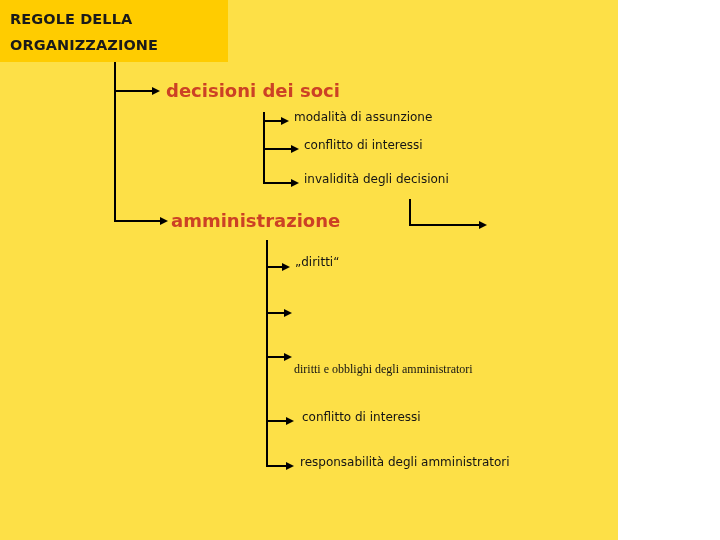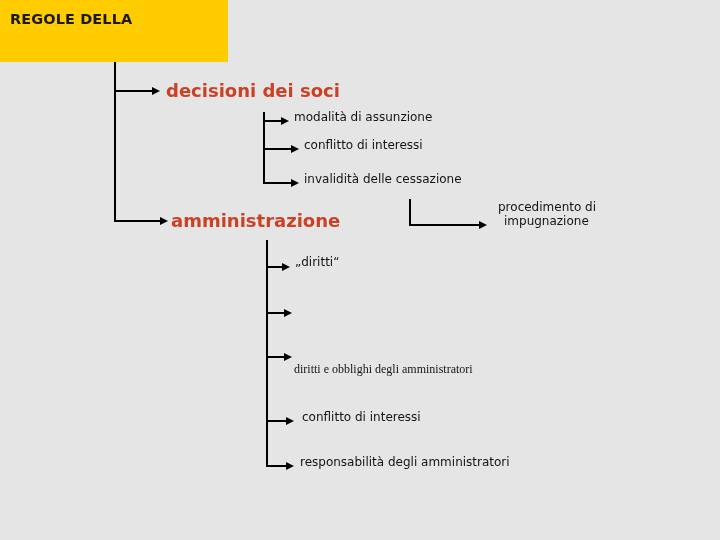"REGOLE DELLA" #slide { background: #e5e5e5 -> #fde047; width: 720px -> 618px }
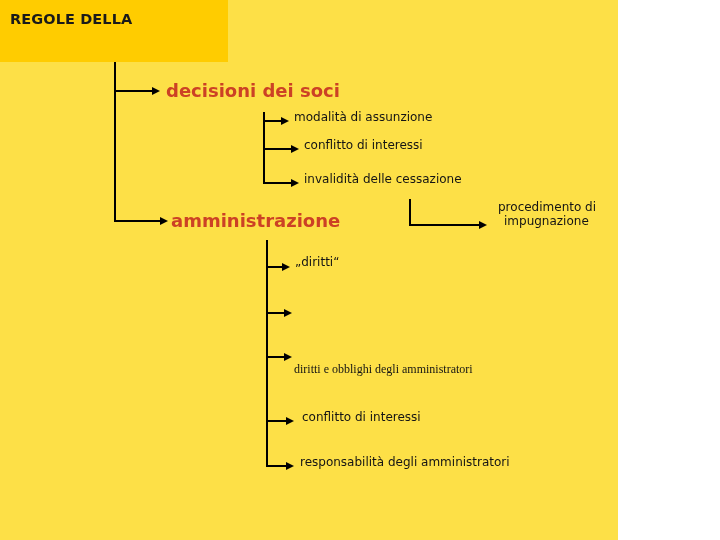"ORGANIZZAZIONE" div.title-line { html: none -> <div>ORGANIZZAZIONE</div> }
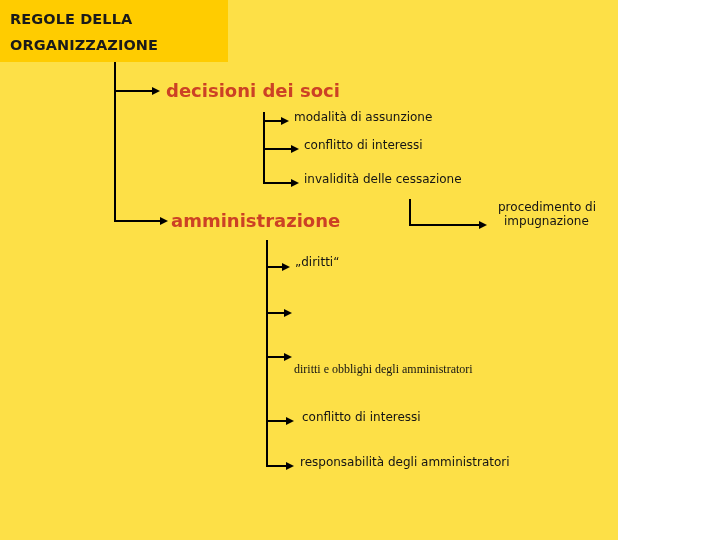"invalidità delle cessazione" div.node { text: delle cessazione -> degli decisioni }
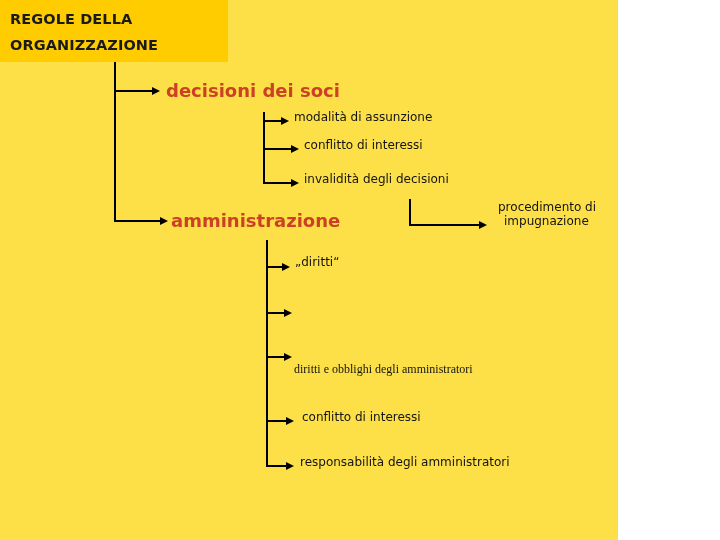"procedimento di" div.node { html: <div> <div>procedimento di</div> <div>impugnazione</div> </div> -> none }
